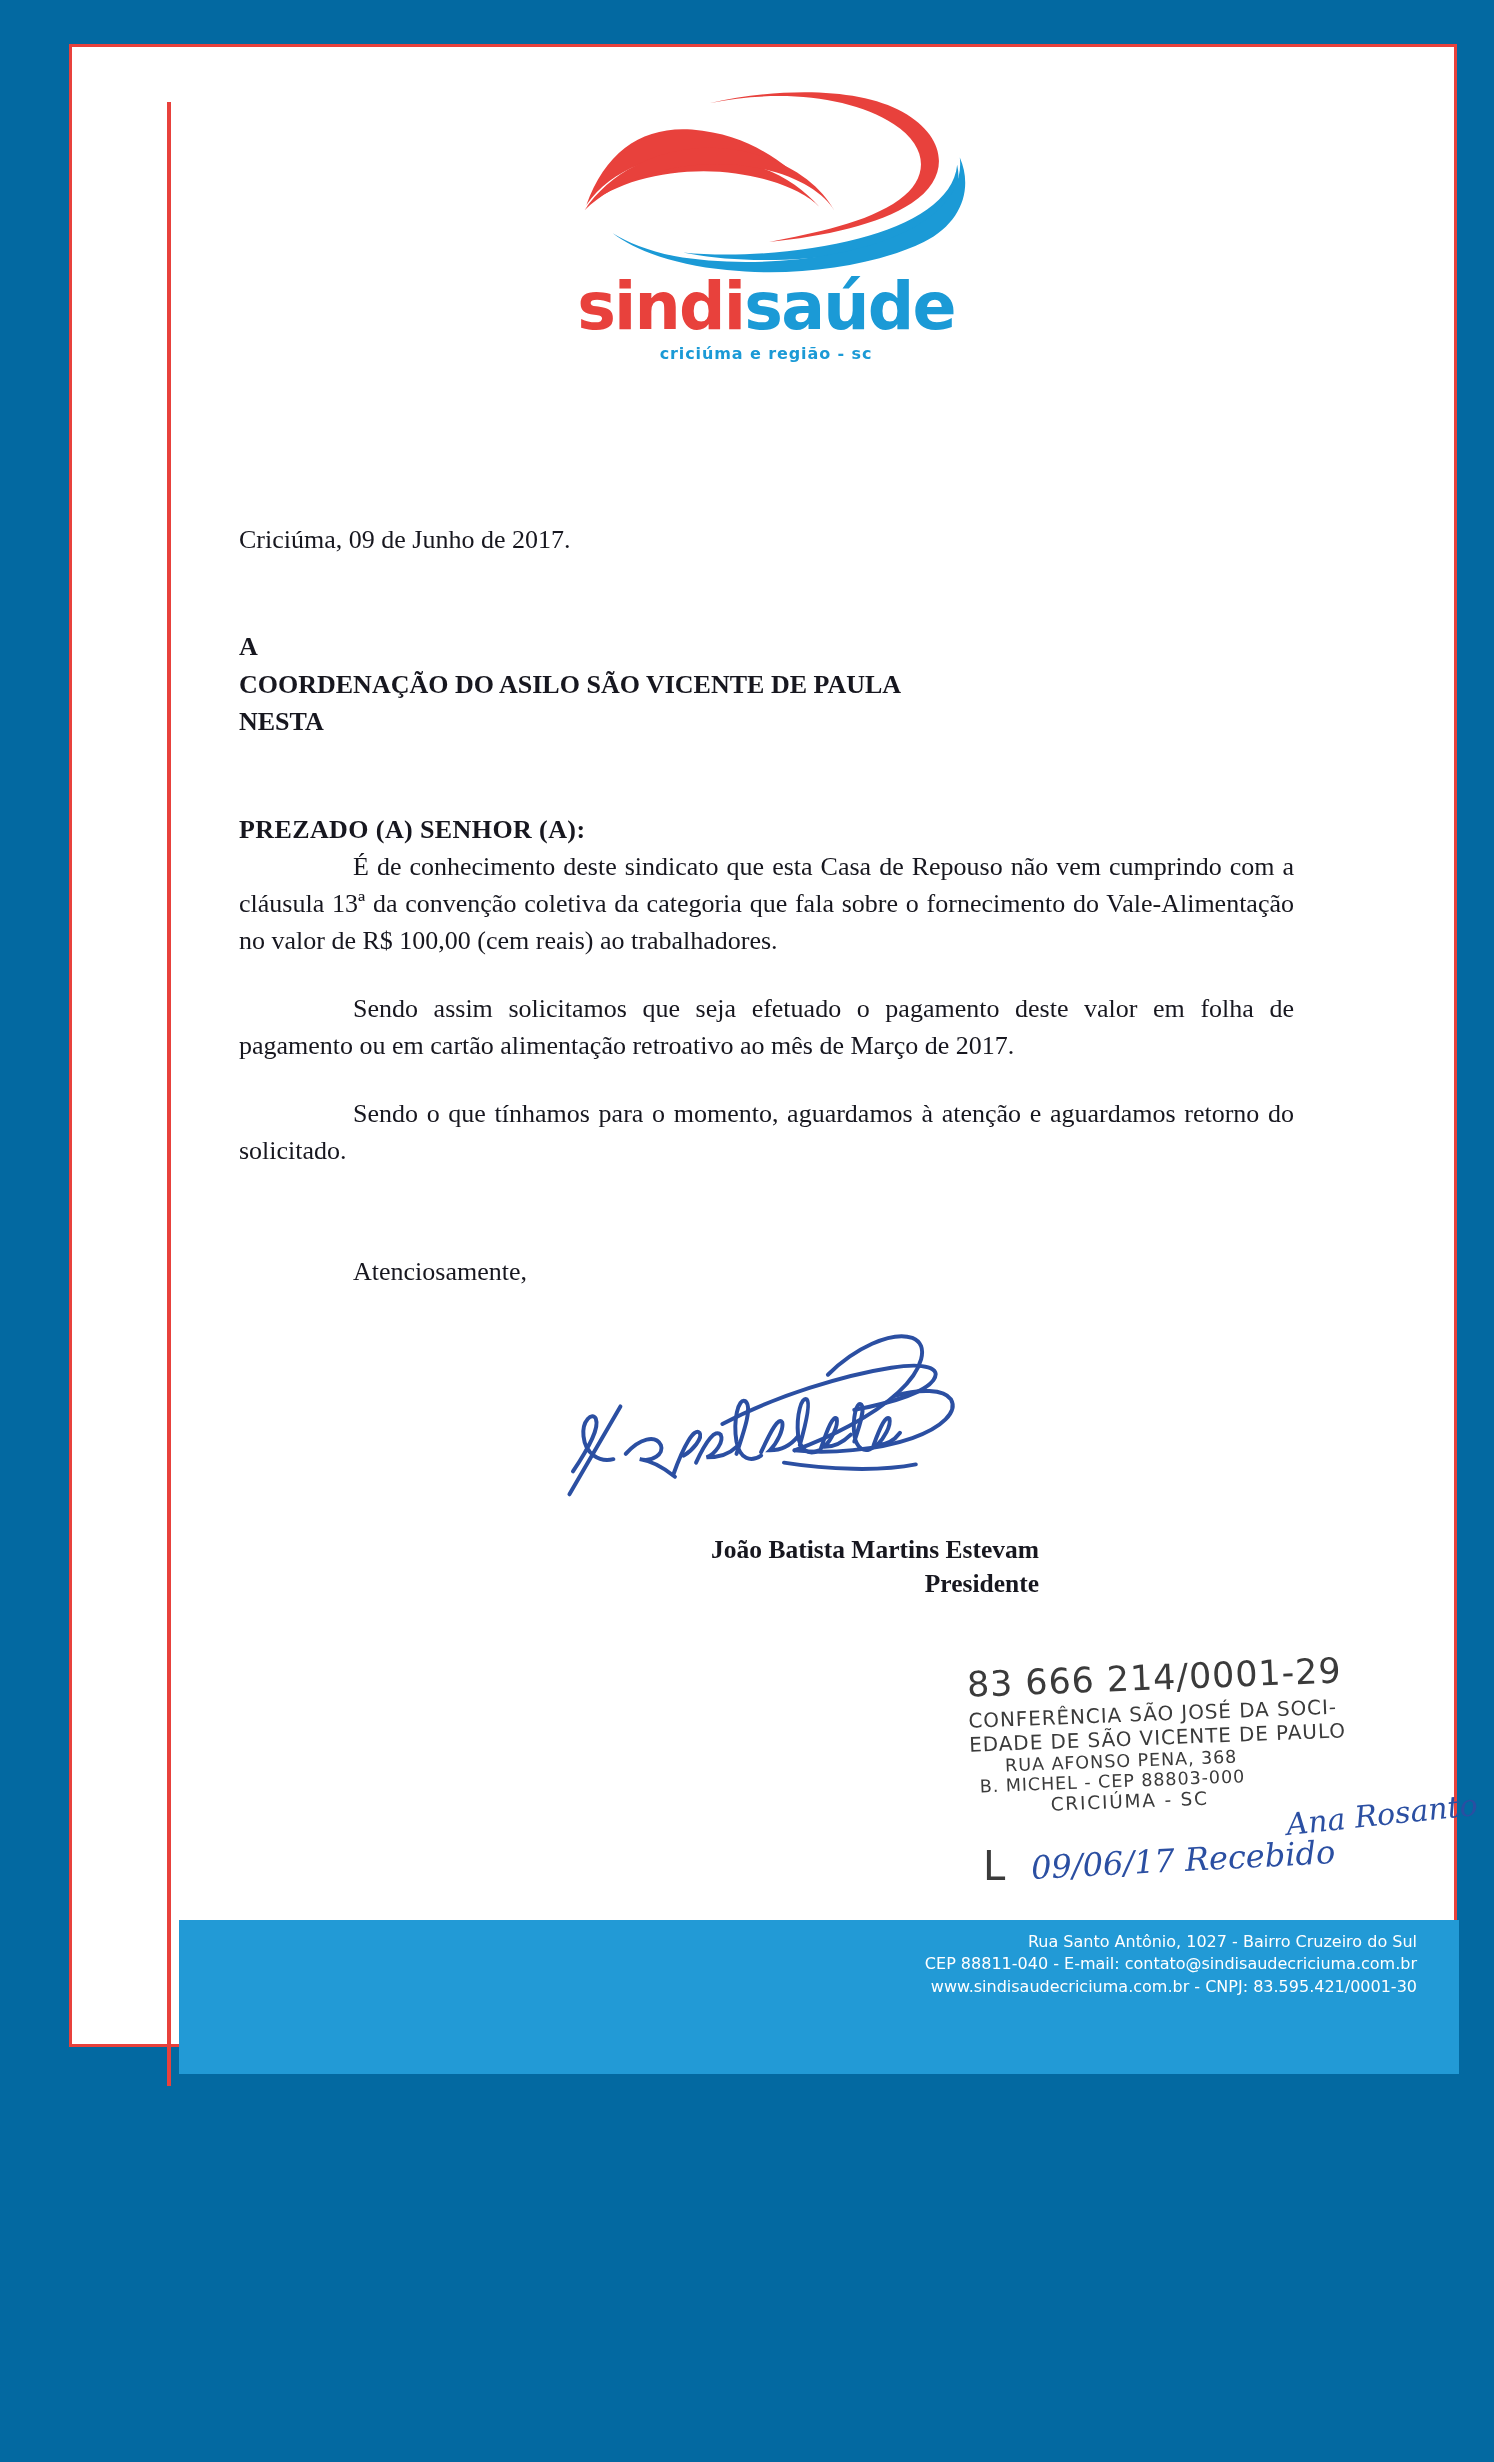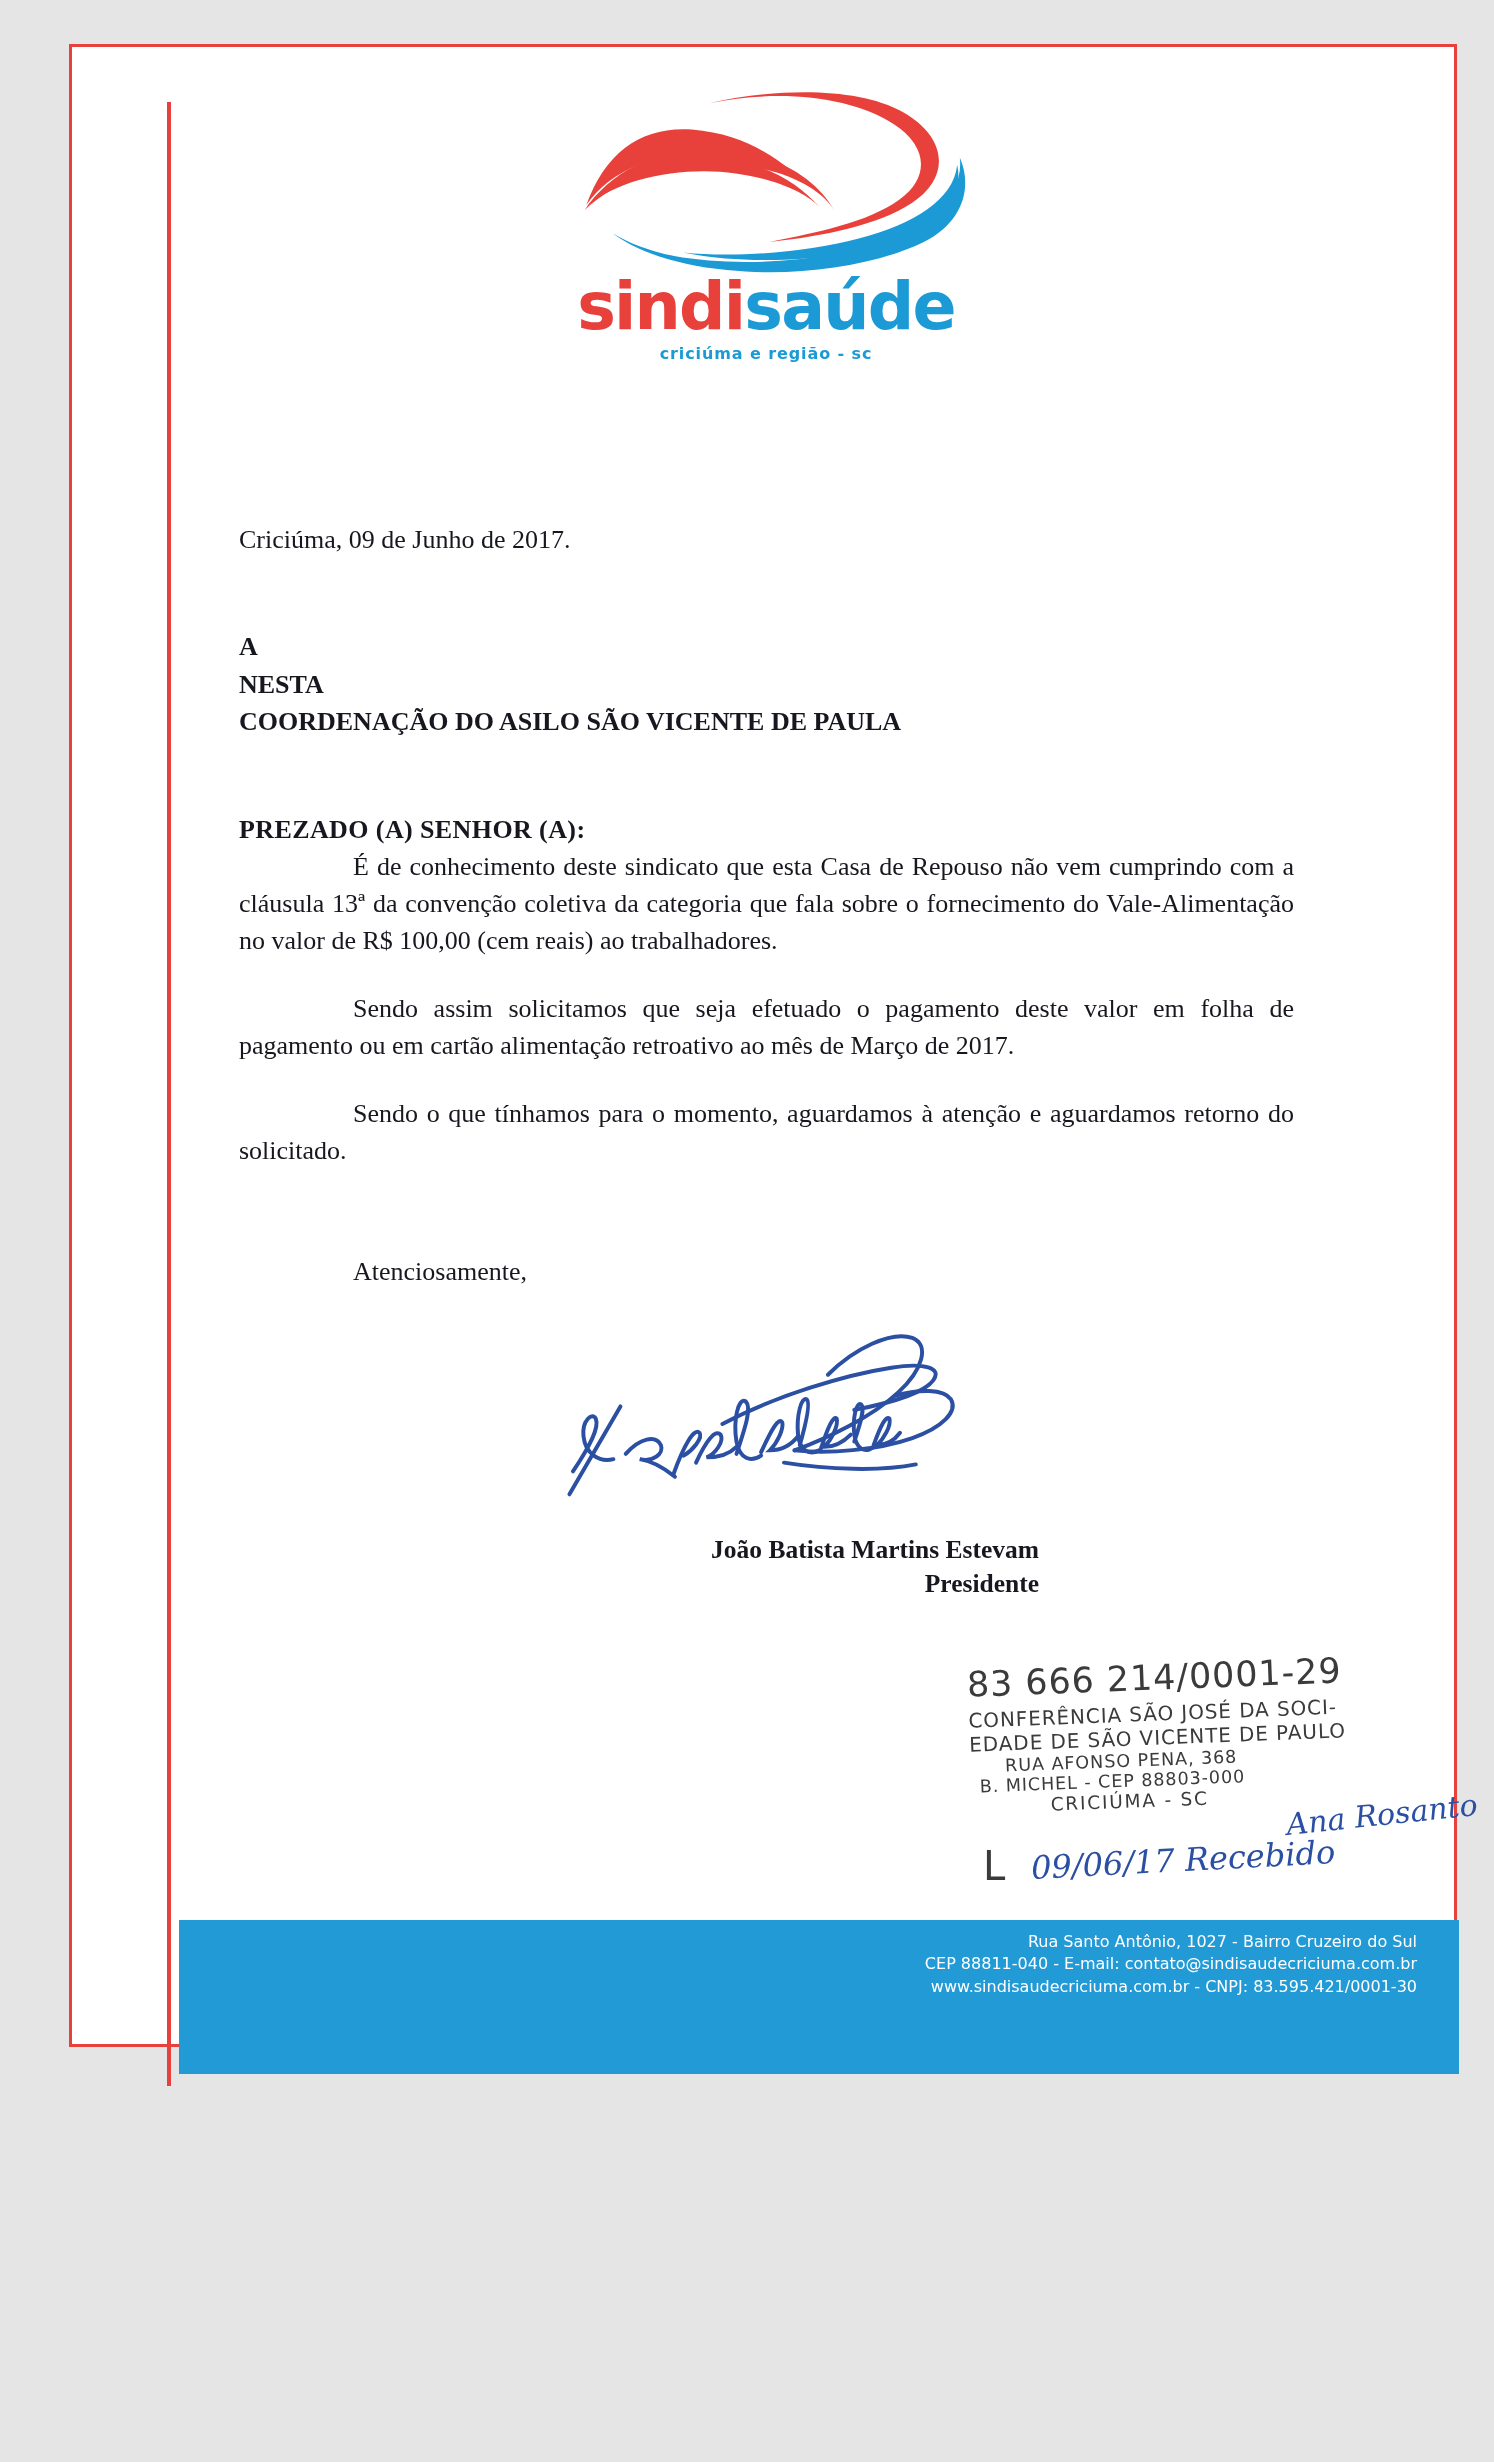"sindisaúde" .scan { background: #e5e5e5 -> #0369a1 }
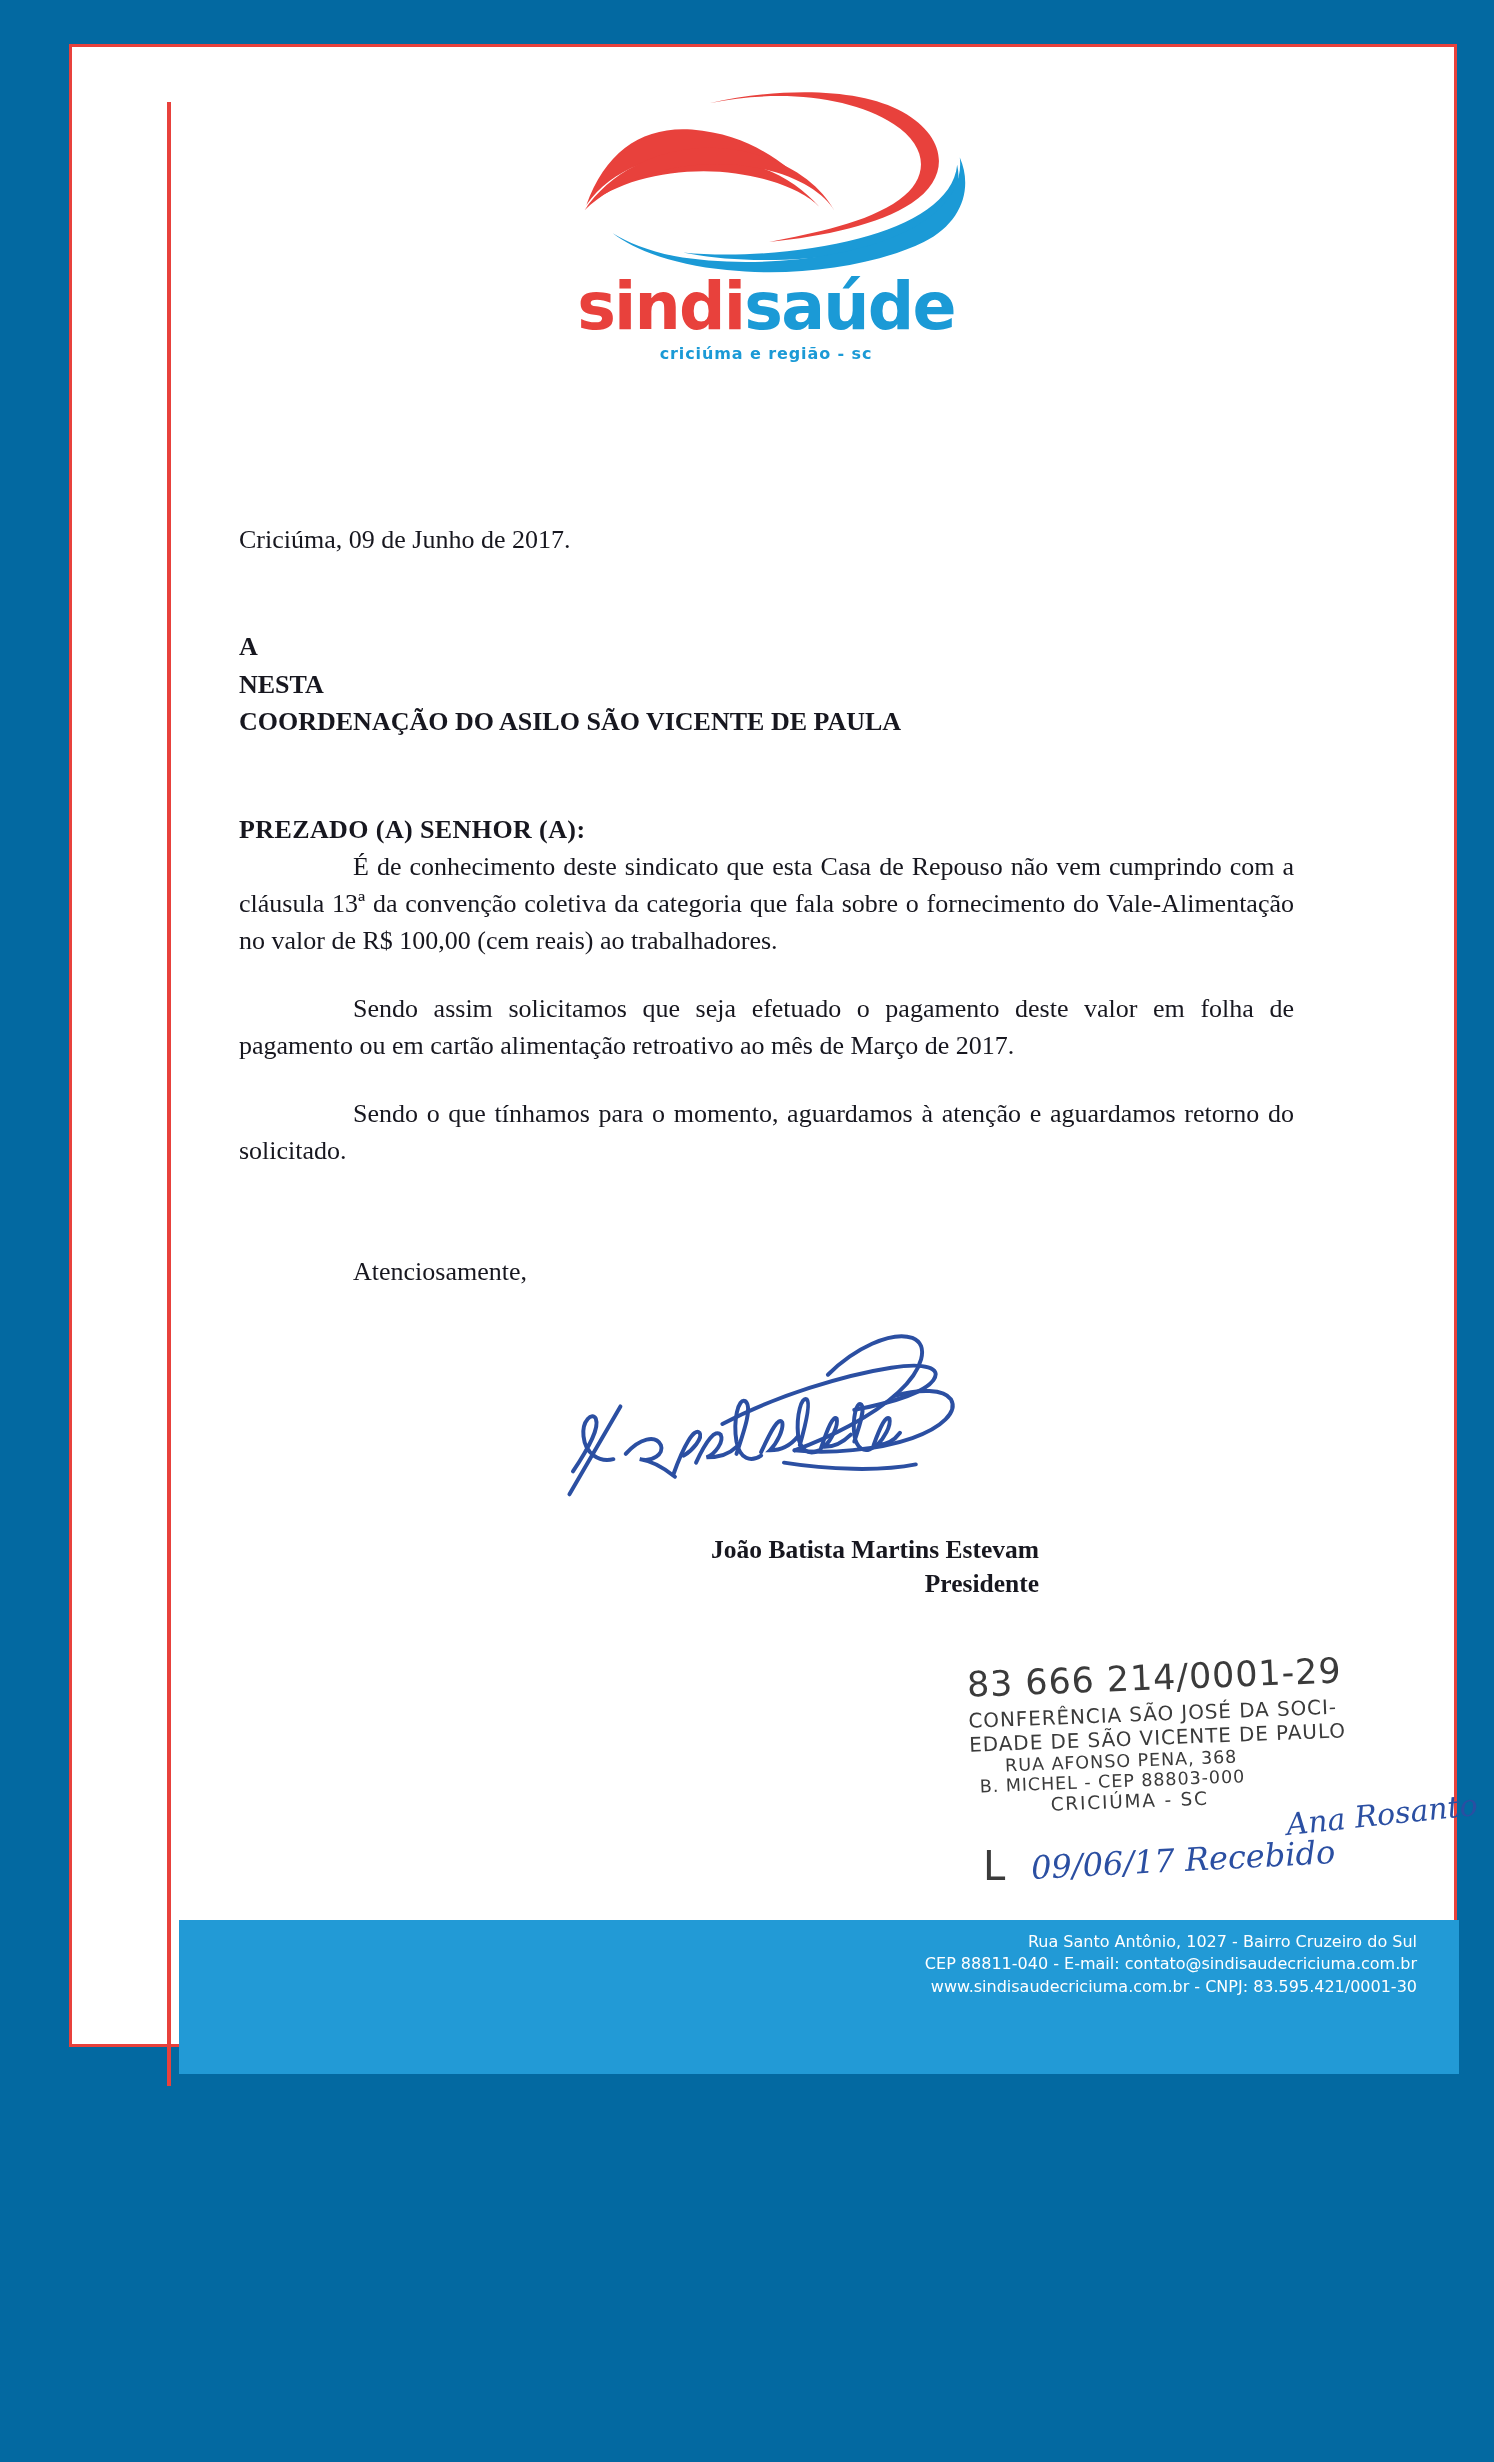"NESTA" div.addr-line { order: before "COORDENAÇÃO DO ASILO SÃO VICENTE" -> after "COORDENAÇÃO DO ASILO SÃO VICENTE" }
